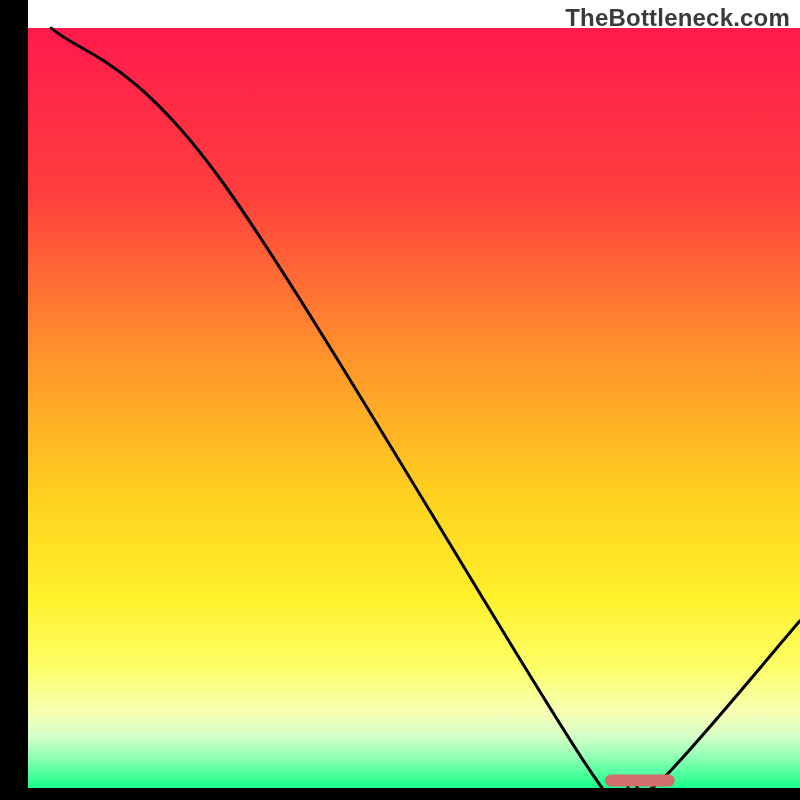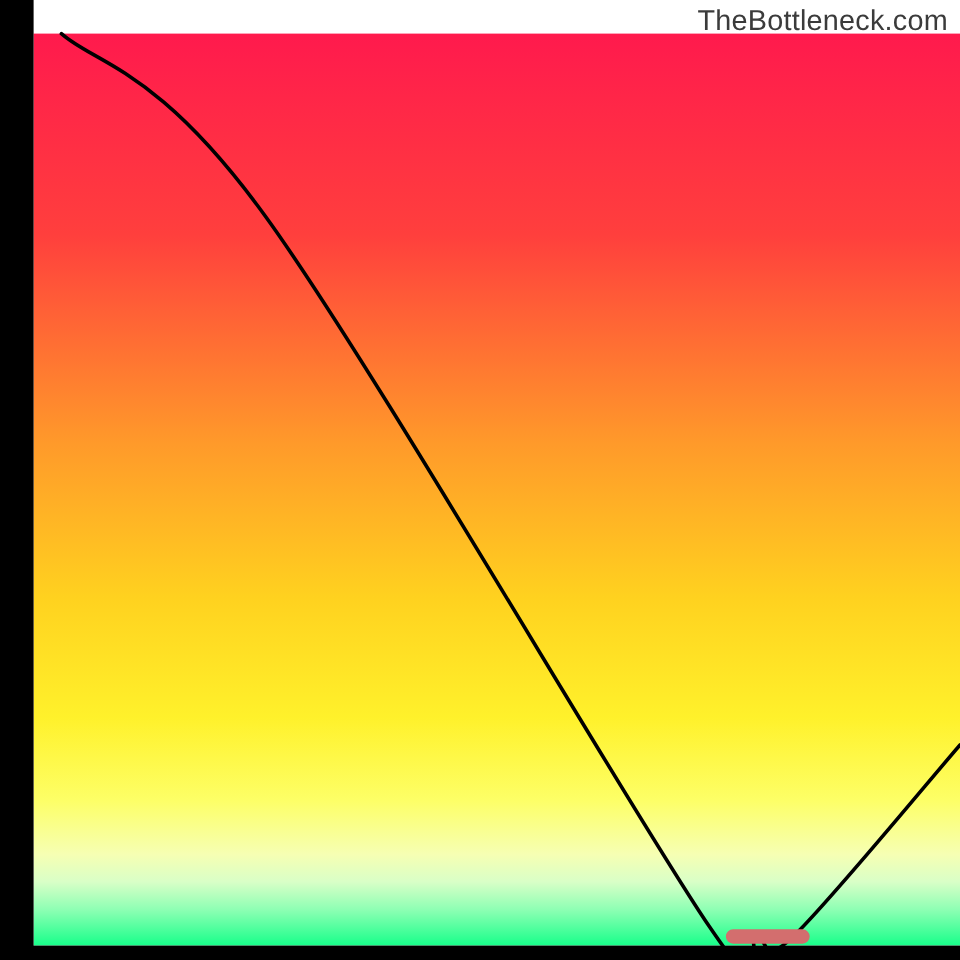"TheBottleneck.com" .watermark { font-weight: 400 -> 700 }
